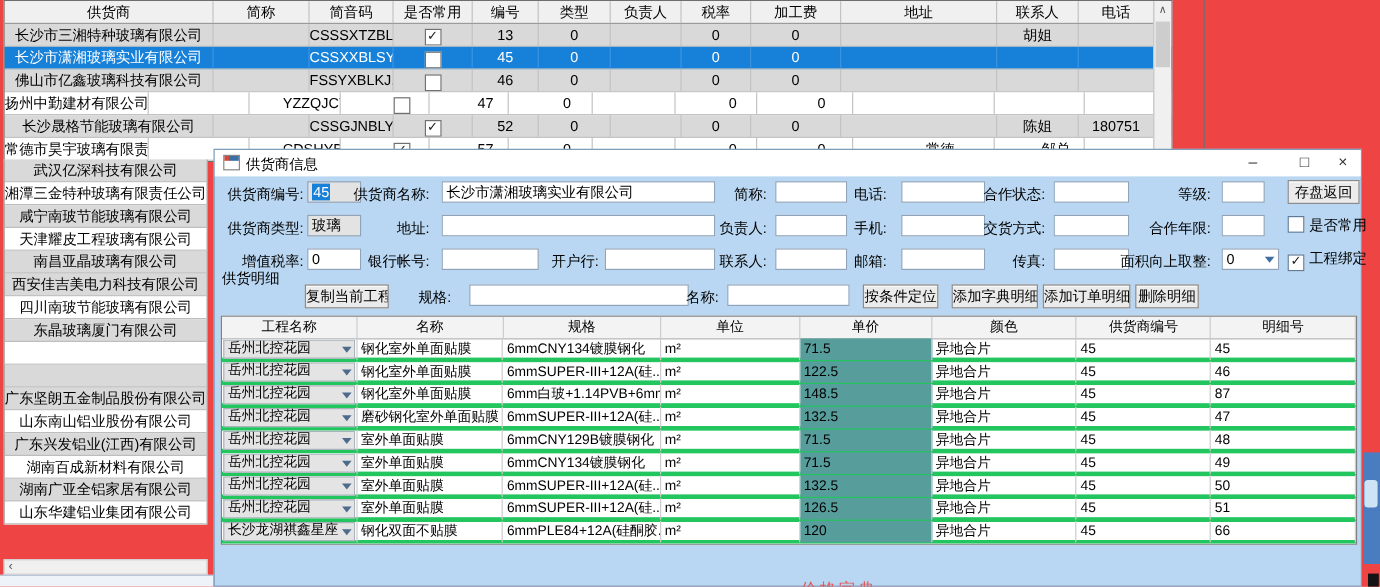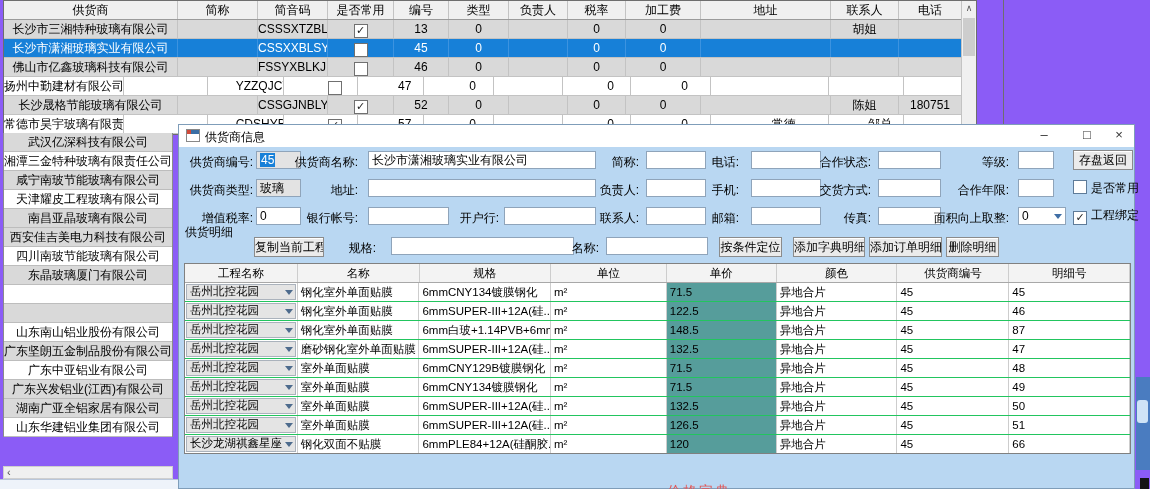"供货商" .screen { background: #8b5cf6 -> #ef4444 }
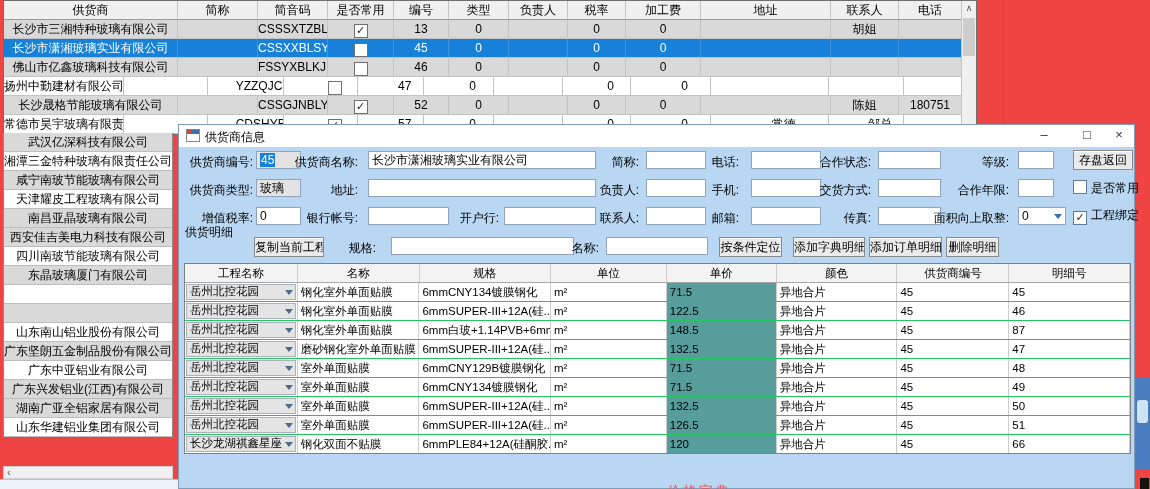"岳州北控花园" .grow { align-items: none -> center; border-bottom: 1px solid #22c55e -> 4px solid #22c55e }
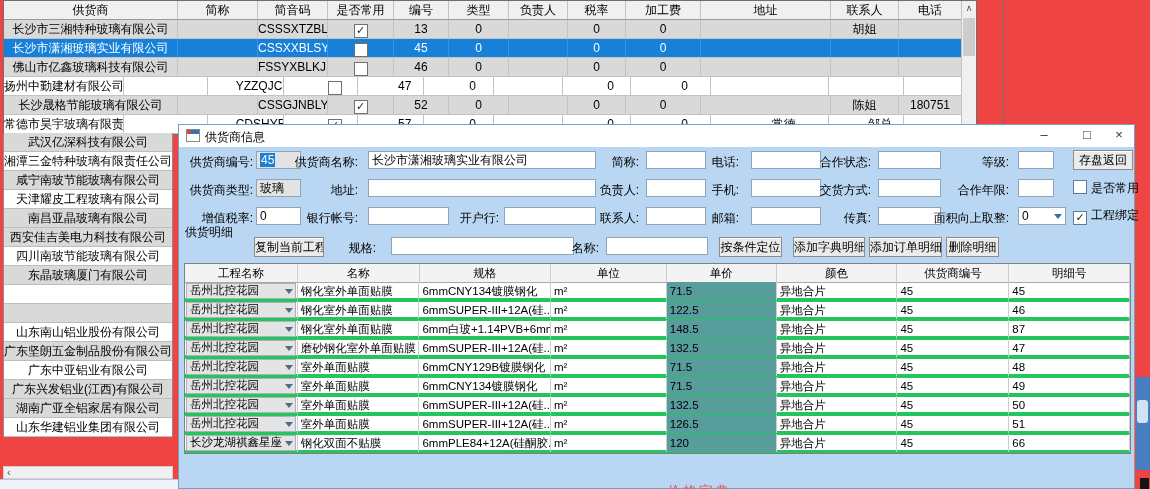"山东南山铝业股份有限公司" div.lrow { order: before "广东坚朗五金制品股份有限公司" -> after "广东坚朗五金制品股份有限公司" }
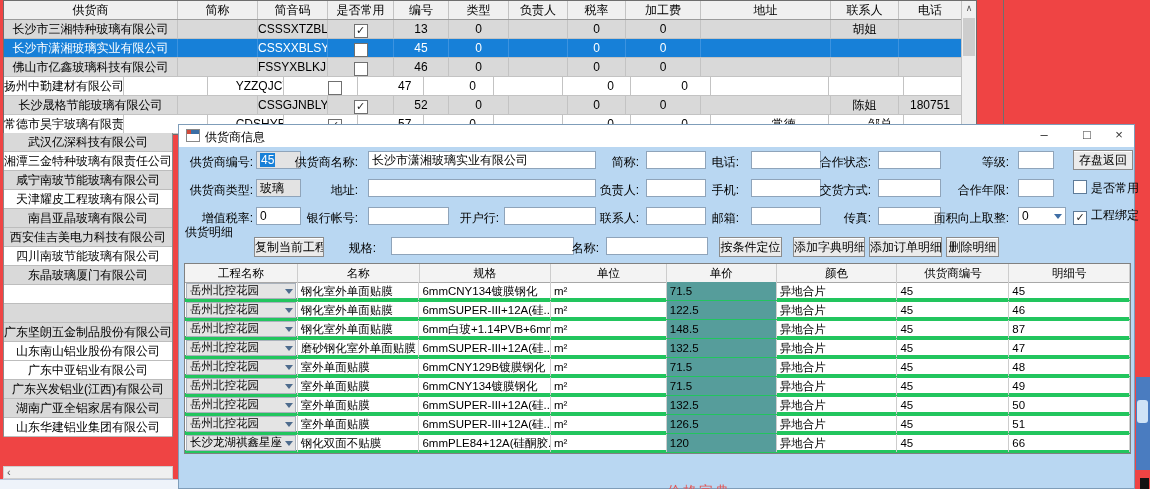"广东中亚铝业有限公司" div.lrow { html: <div>广东中亚铝业有限公司</div> -> none }
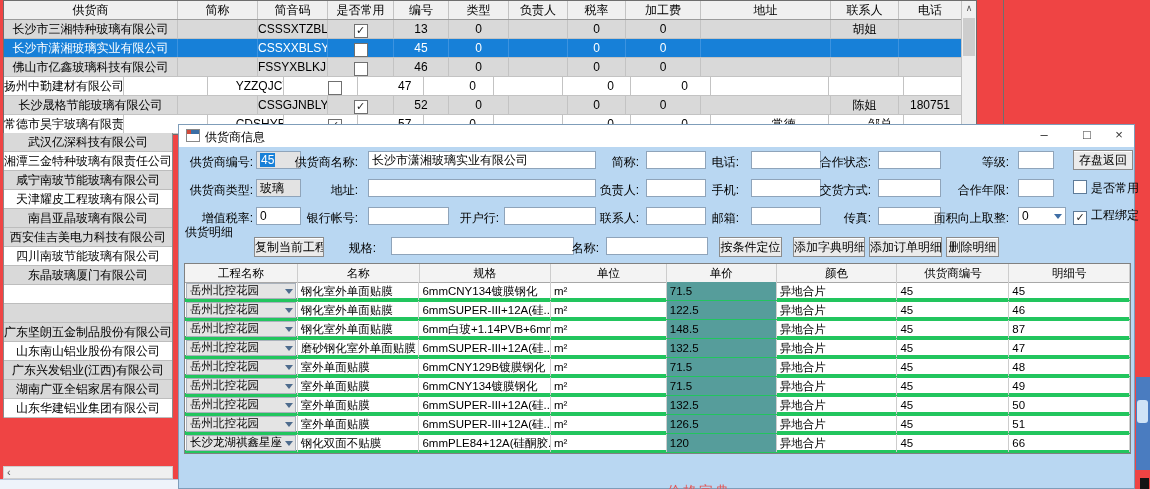"湖南百成新材料有限公司" div.lrow { html: none -> <div>湖南百成新材料有限公司</div> }
